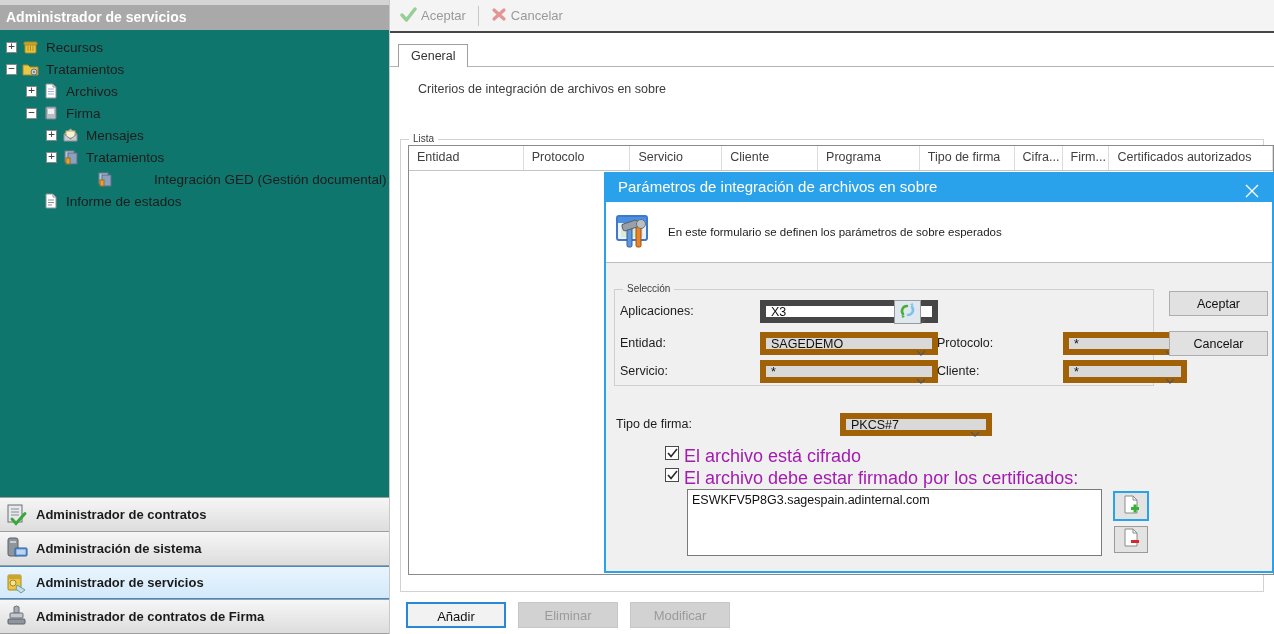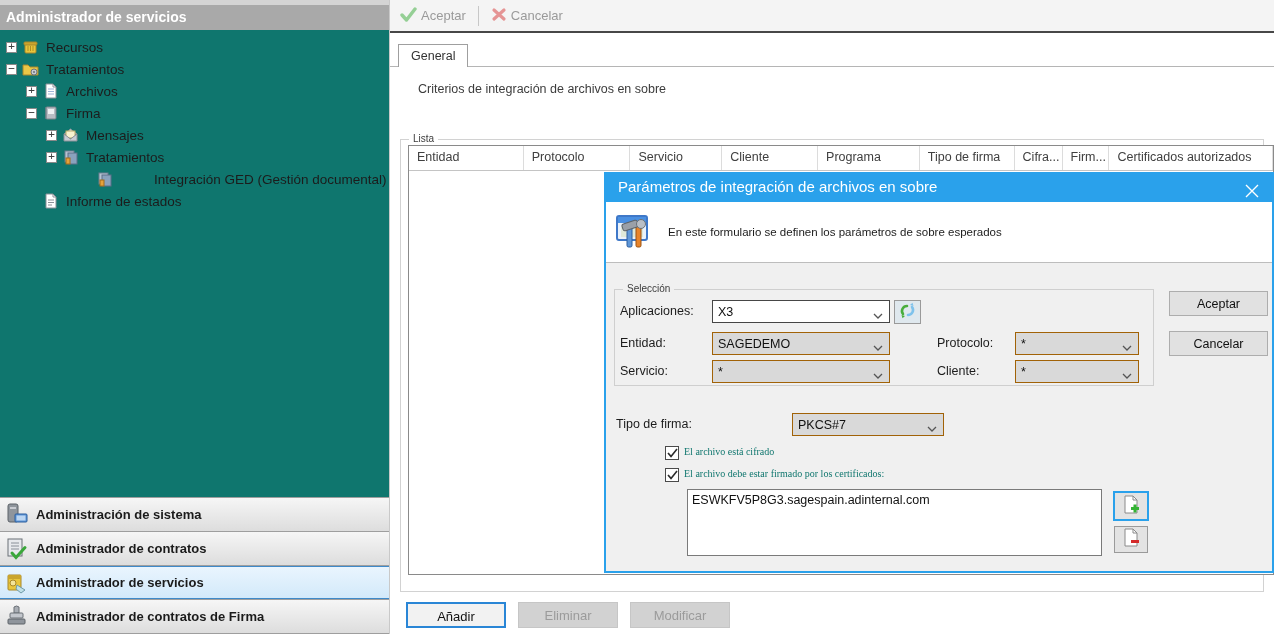"X3" .combo { border: 1px solid #a16207 -> 6px solid #a16207; margin-left: none -> 48px }
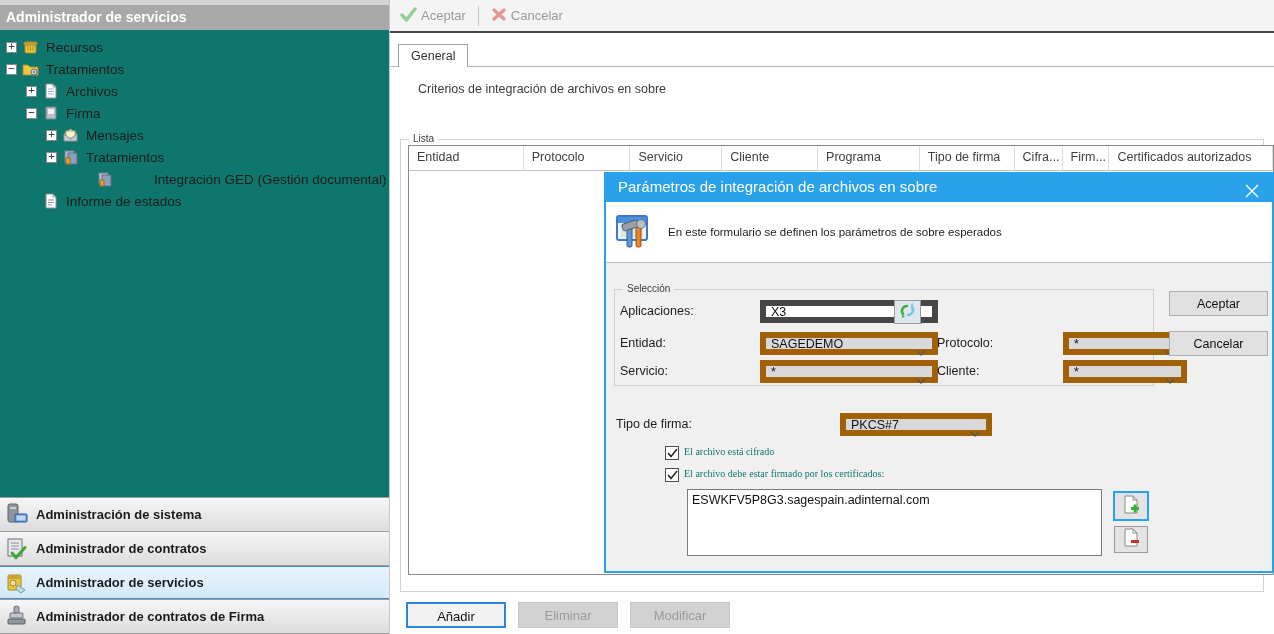"El archivo está cifrado" .chk-label { color: #0f766e -> #a21caf; font-family: Liberation Serif, serif -> none; font-size: 10px -> 18px }
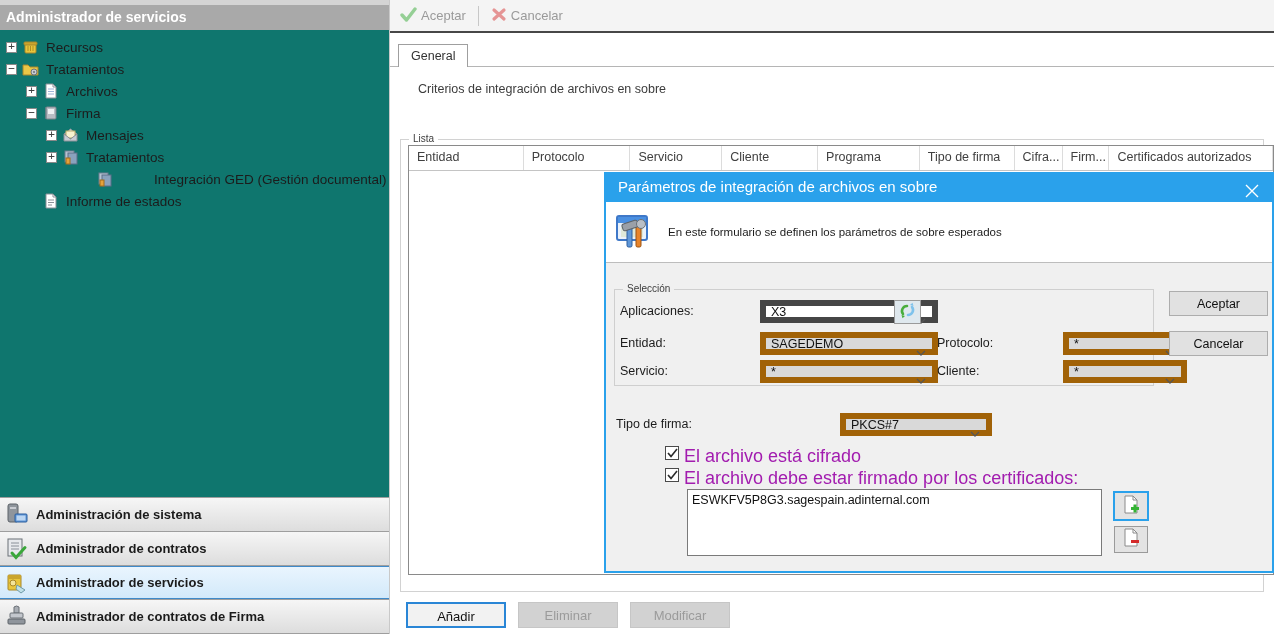"Administración de sistema" div.nav-item { order: before "Administrador de contratos" -> after "Administrador de contratos" }
